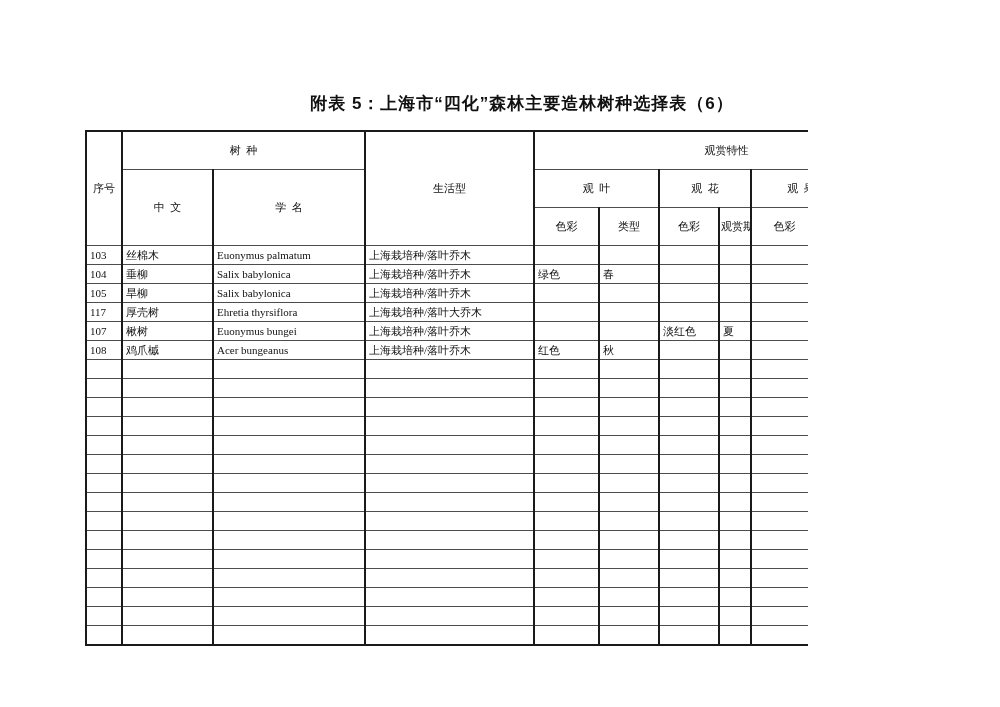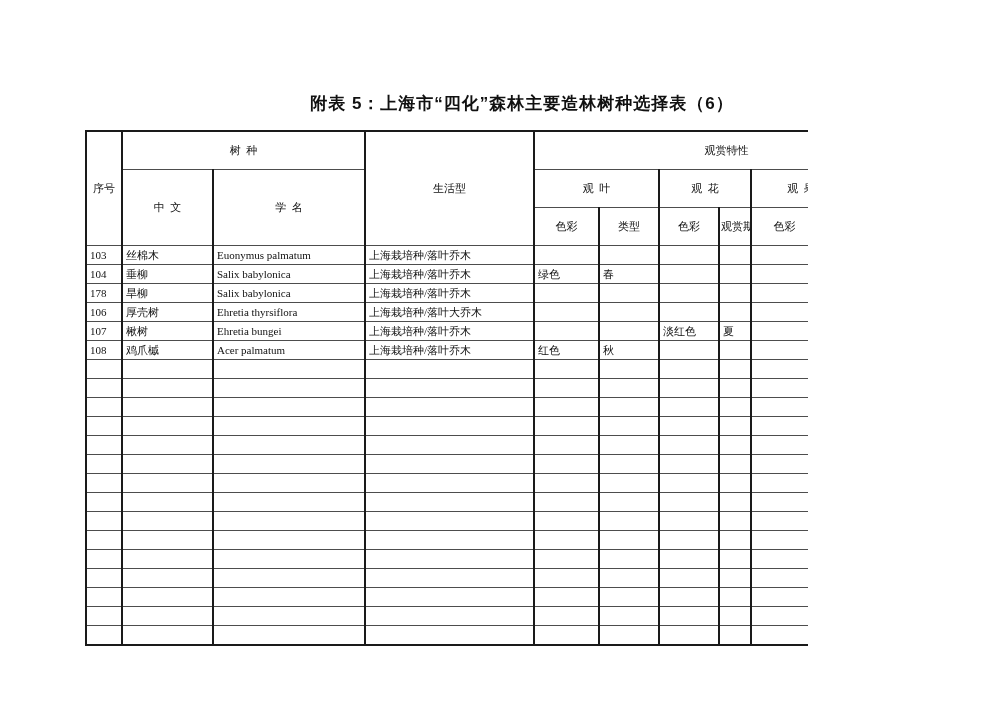"178" td.c-center { text: 178 -> 105 }
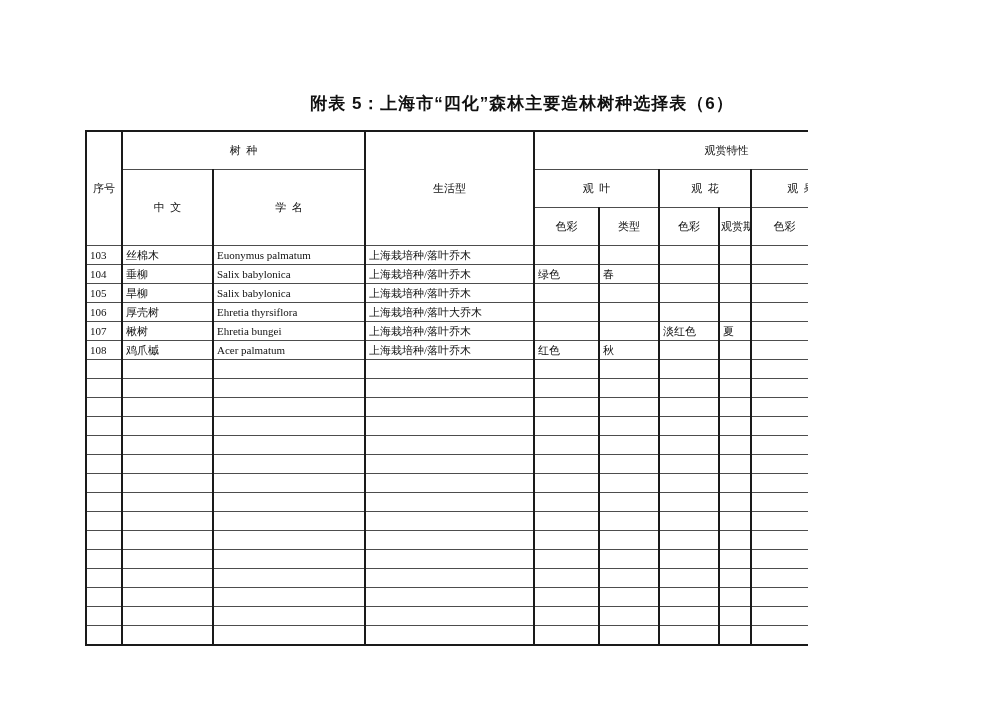"106" td.c-center { text: 106 -> 117 }
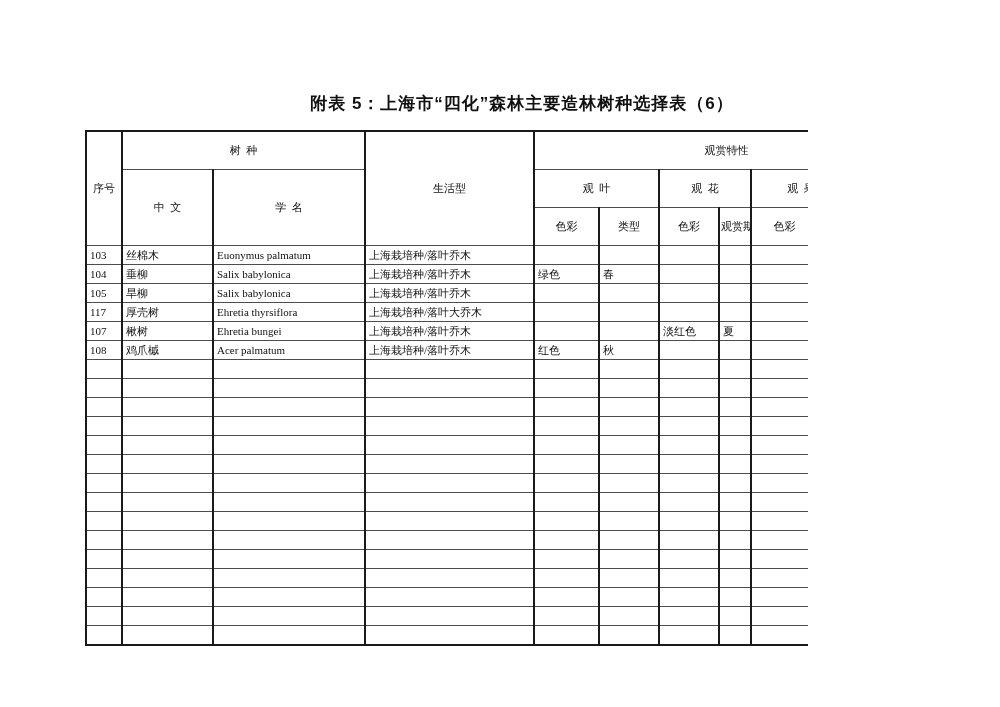"Ehretia bungei" td { text: Ehretia -> Euonymus }
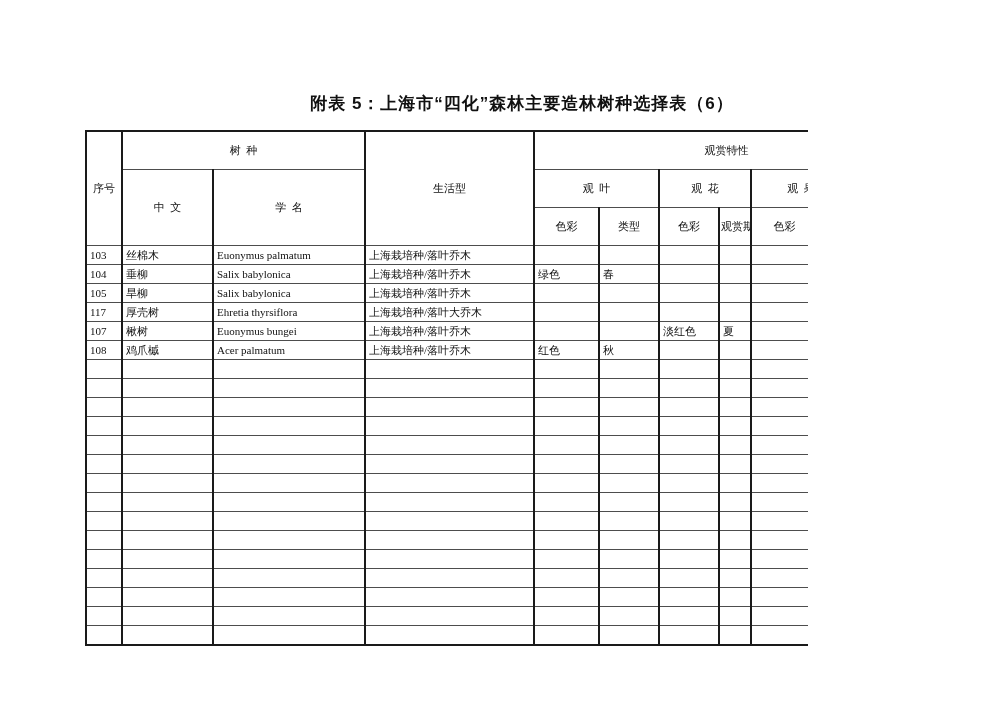"Acer palmatum" td { text: palmatum -> bungeanus }
